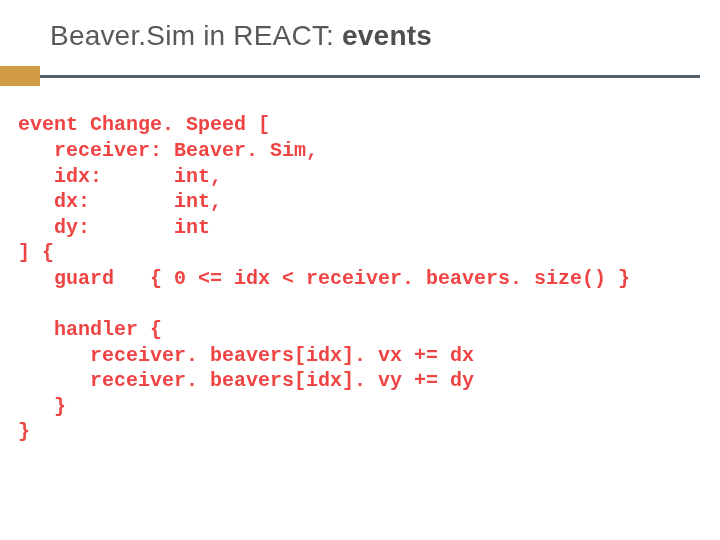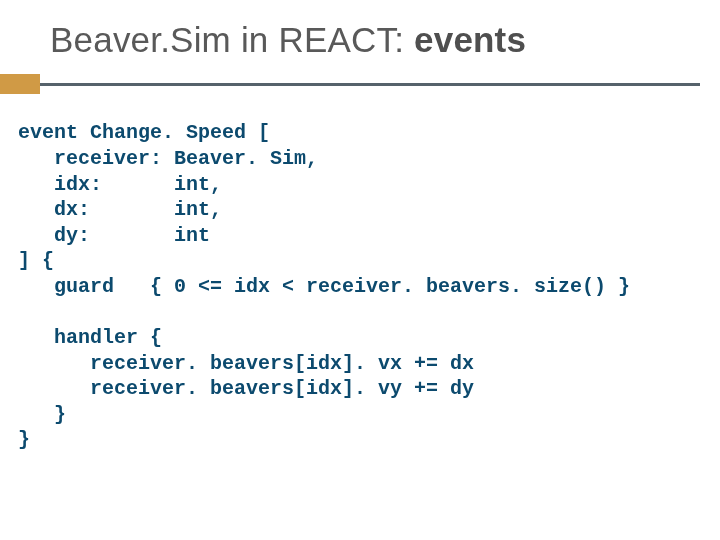"Beaver.Sim in REACT: events" .title { font-size: 35px -> 28px }
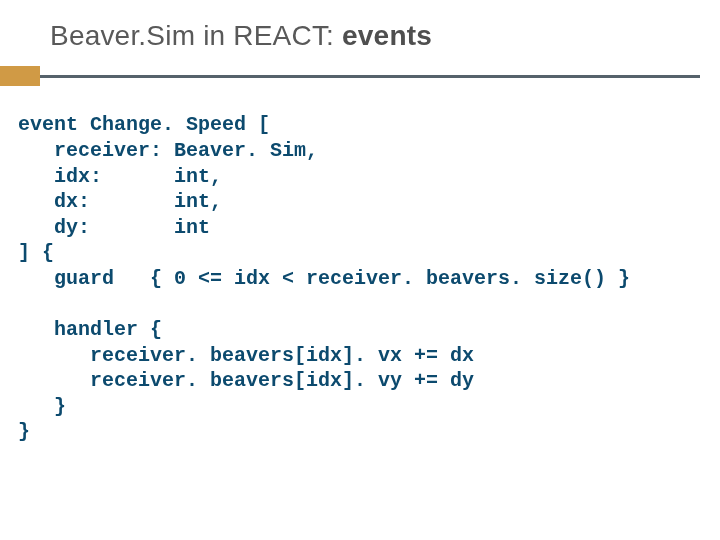"event Change. Speed [ receiver:" .code { color: #0c4a6e -> #ef4444 }
